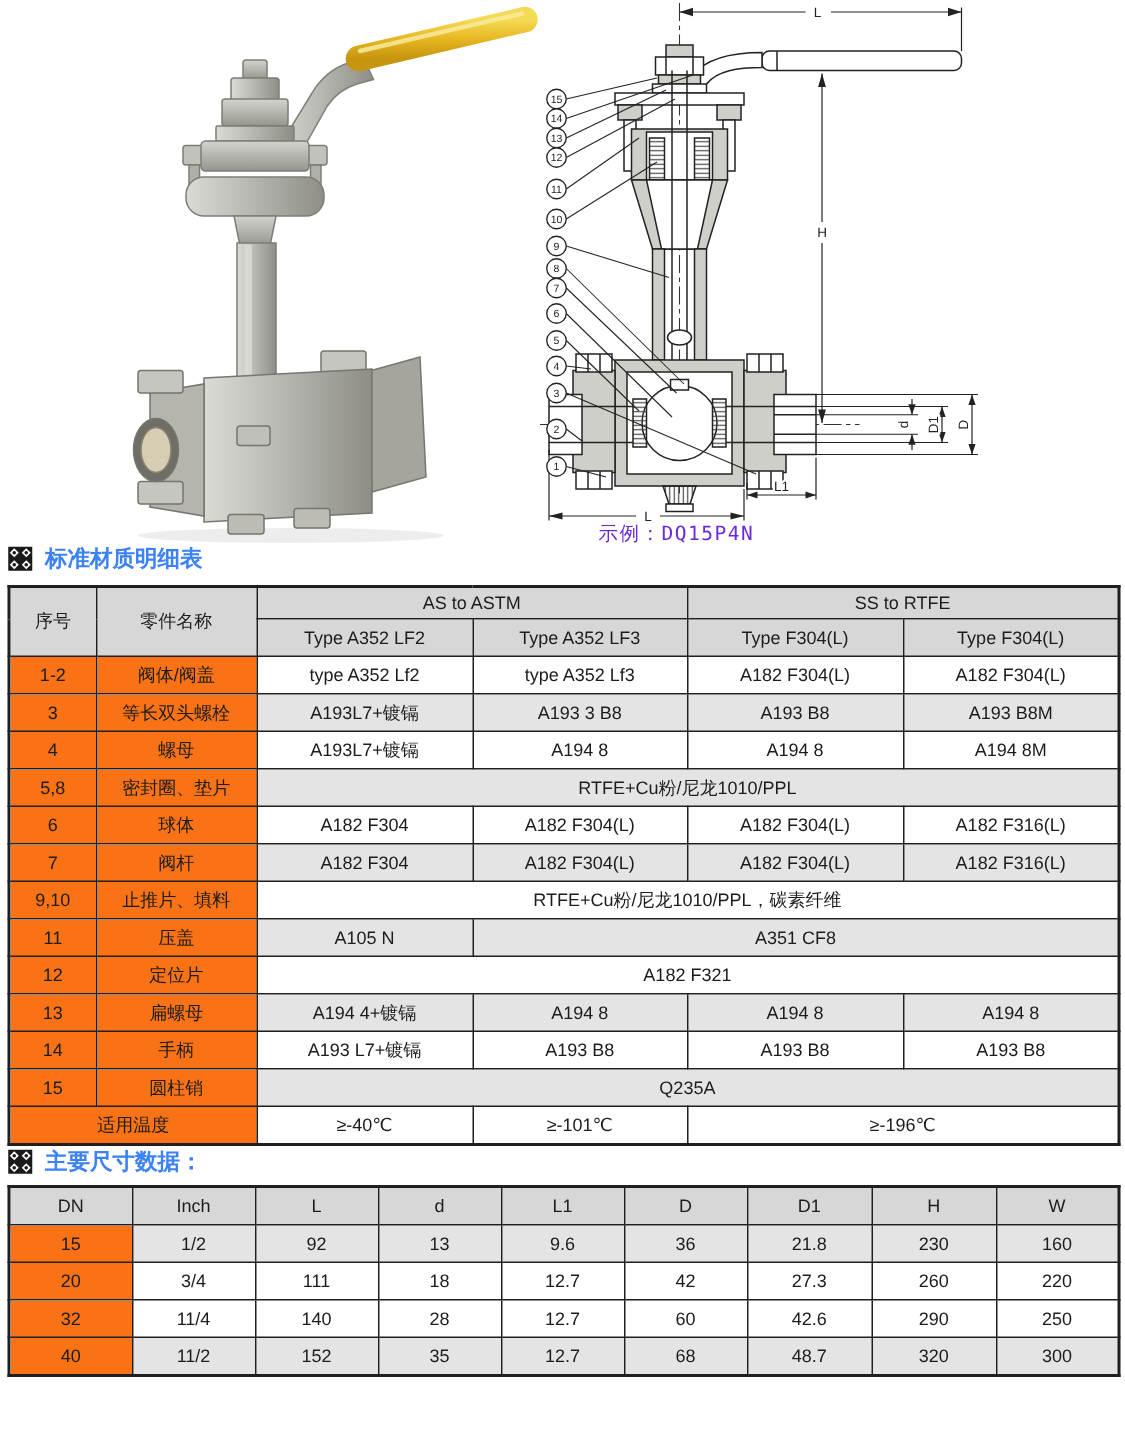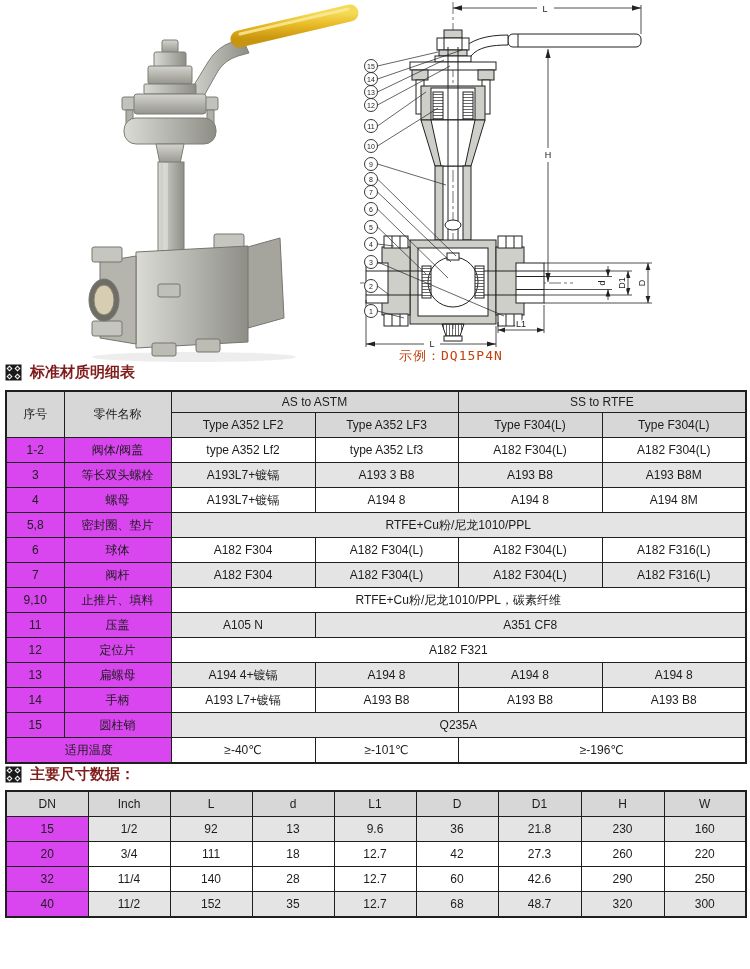"示例：DQ15P4N" .caption { color: #c2410c -> #6d28d9 }
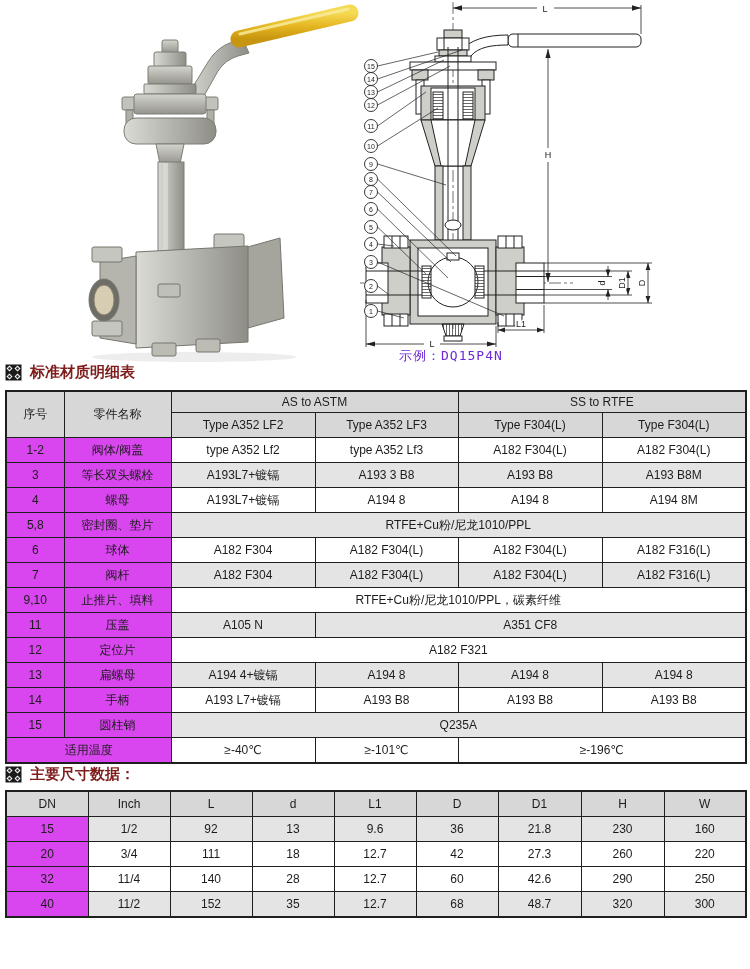"标准材质明细表" .sec-title { color: #7f1d1d -> #3b82f6 }
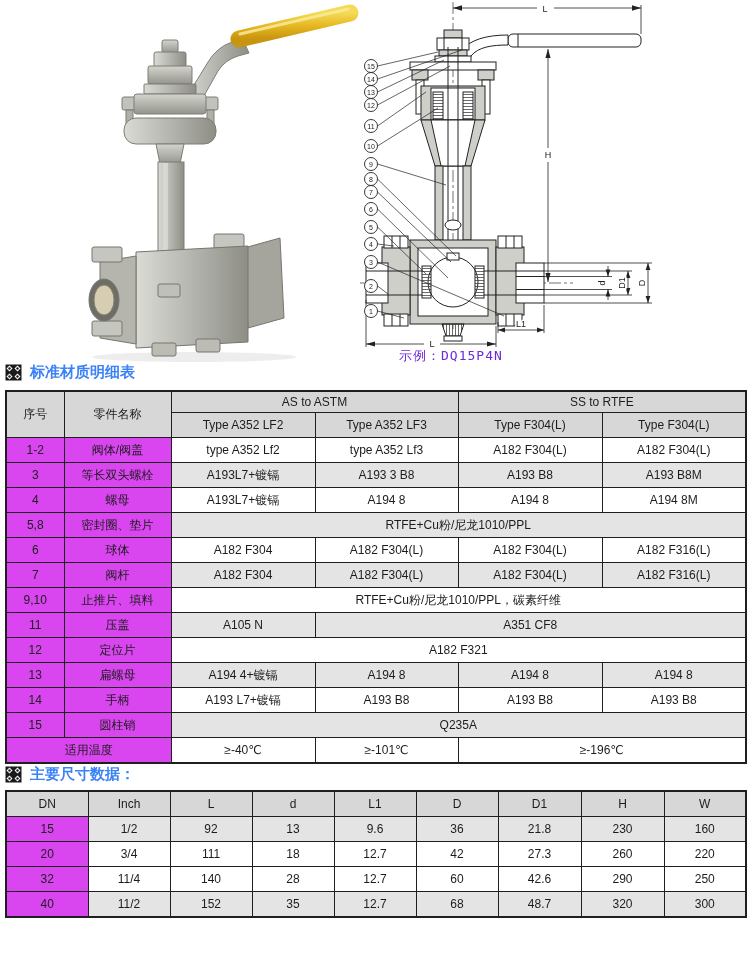"1-2" td.hd { background: #d946ef -> #f97316 }
